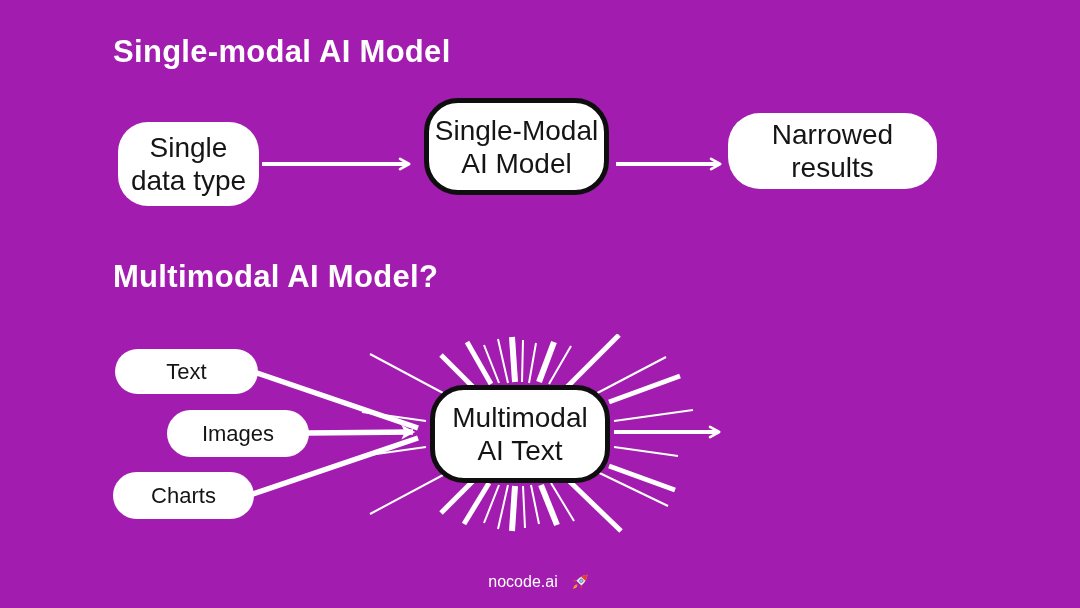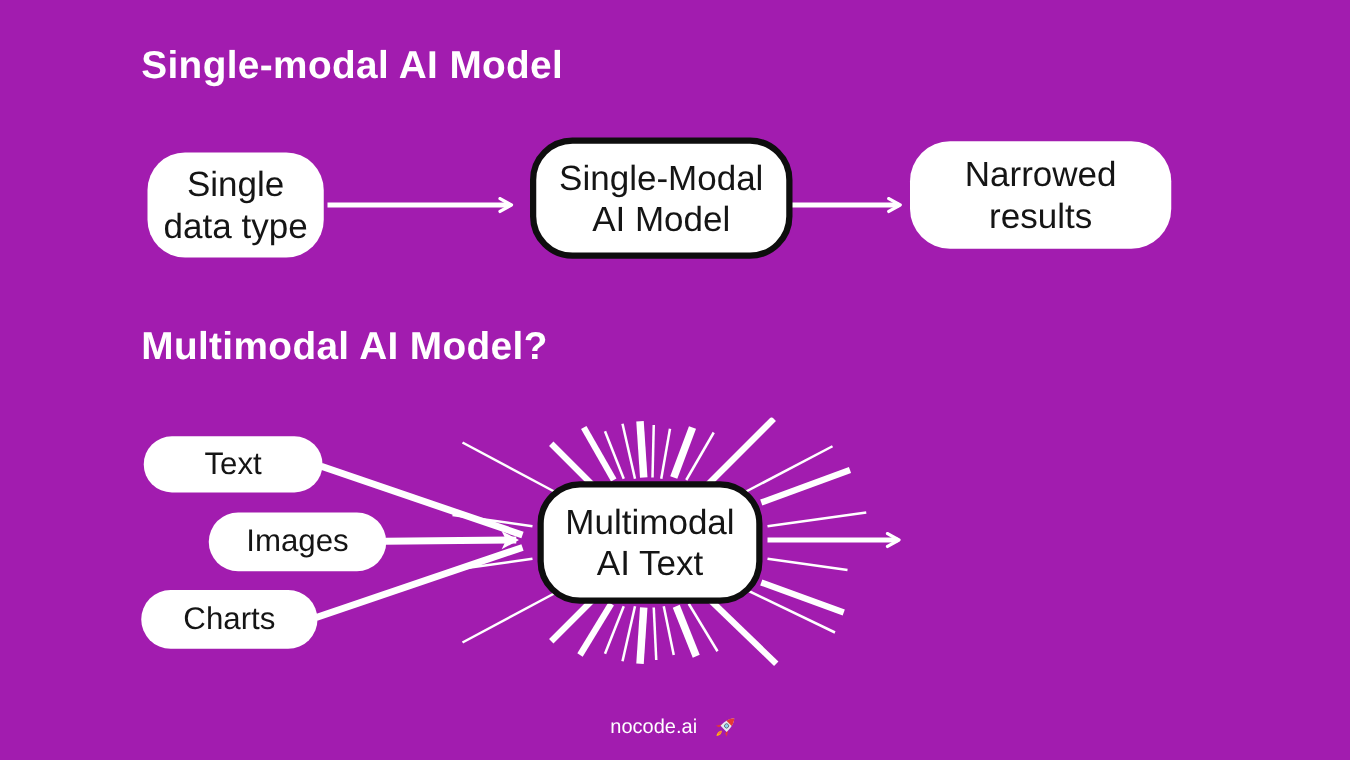"Single-Modal" div.node { top: 110px -> 98px; width: 210px -> 185px }
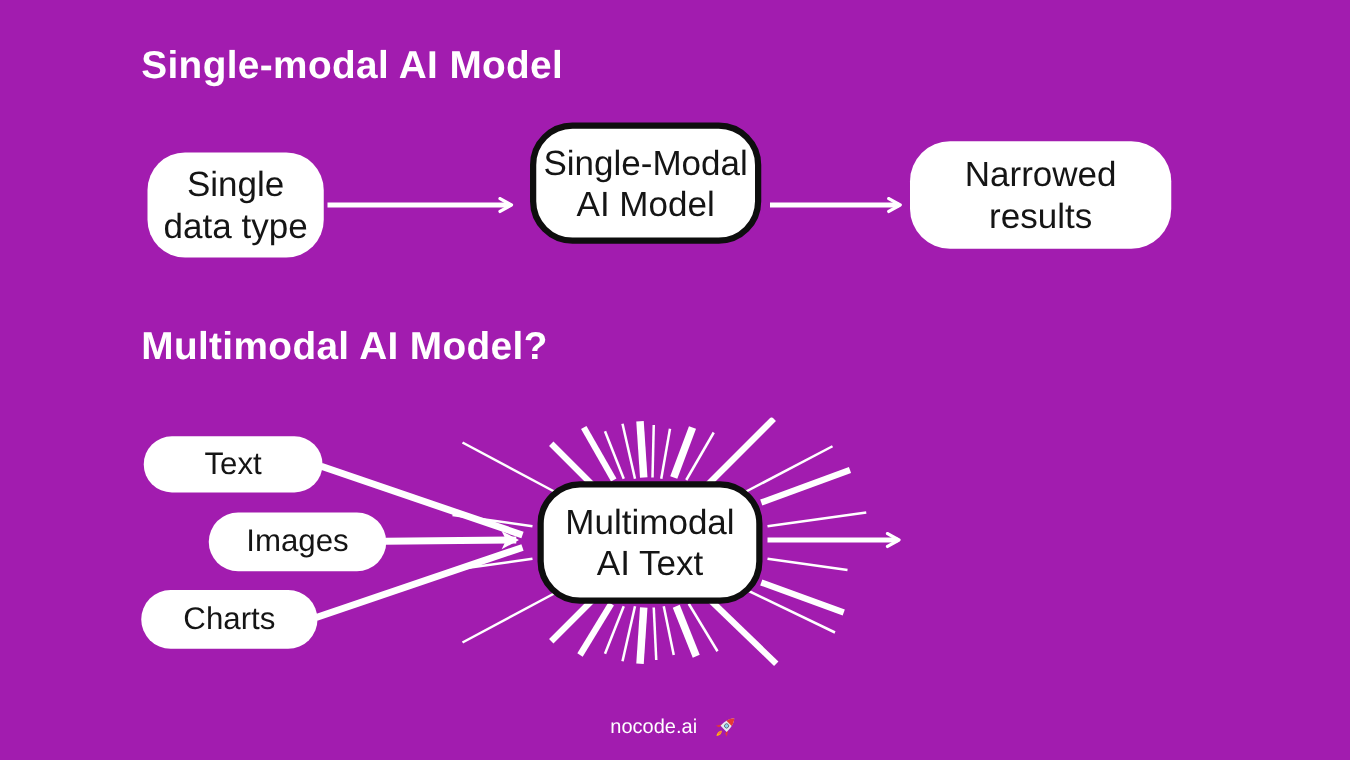"Narrowed" div.node { height: 86px -> 76px }
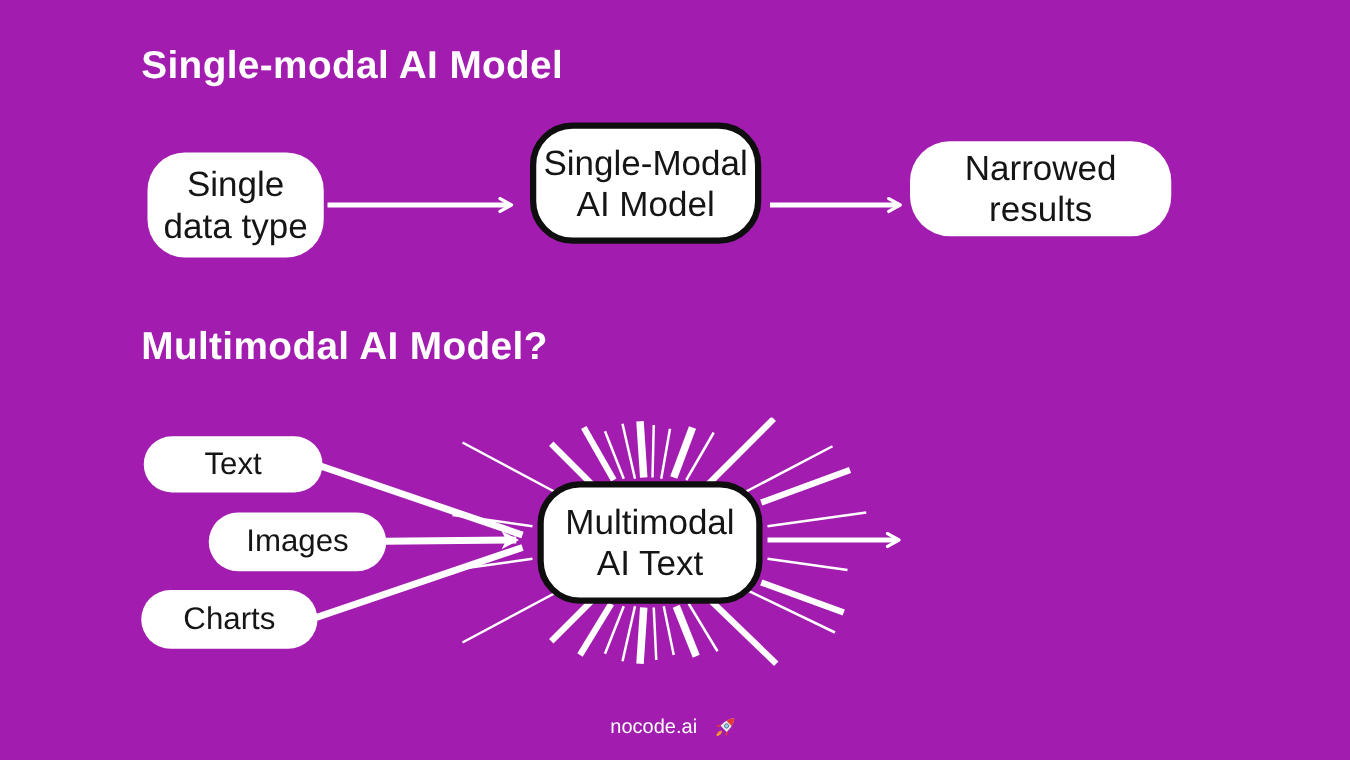"Text" .node.pill { font-size: 25px -> 22px }
